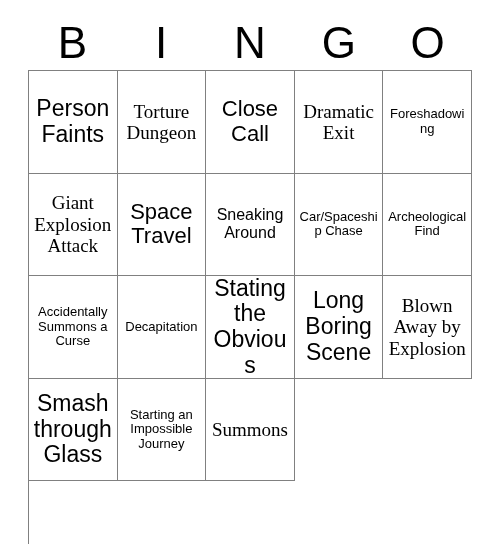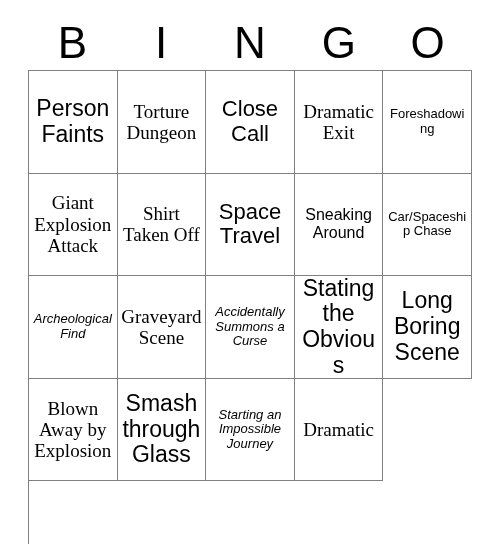"Shirt Taken Off" div.cell { html: <div> <span>Shirt Taken Off</span> </div> -> none }
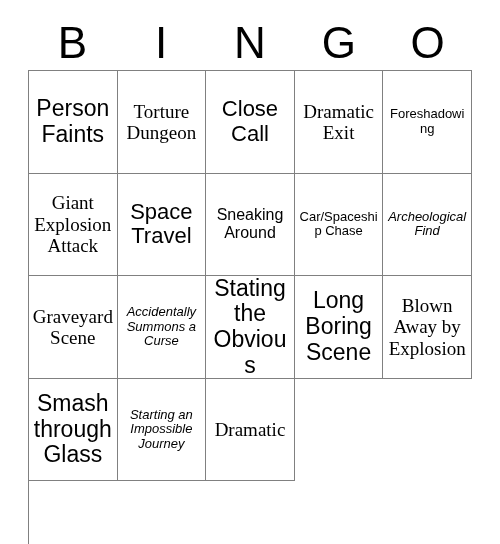"Archeological Find" .fs-xs { font-style: italic -> none }
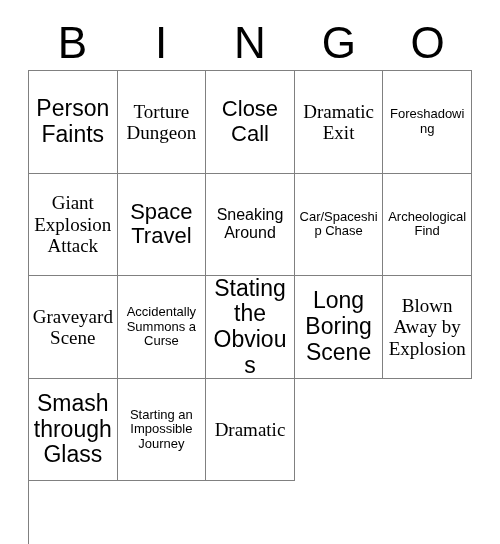"Graveyard Scene" div.cell { html: <div> <span>Graveyard Scene</span> </div> -> none }
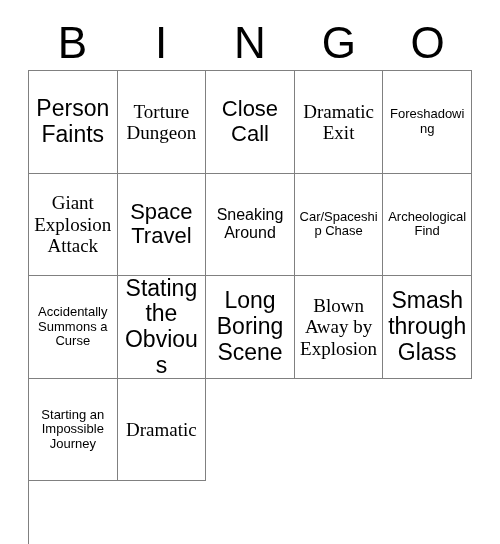"Decapitation" div.cell { html: none -> <div> <span>Decapitation</span> </div> }
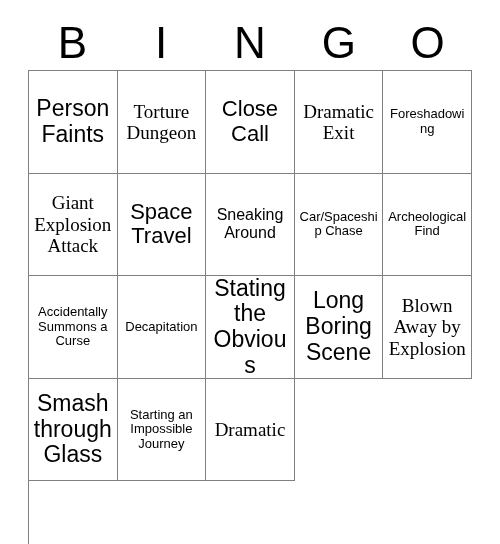"Dramatic" span.cell-text { text: Dramatic -> Summons }
